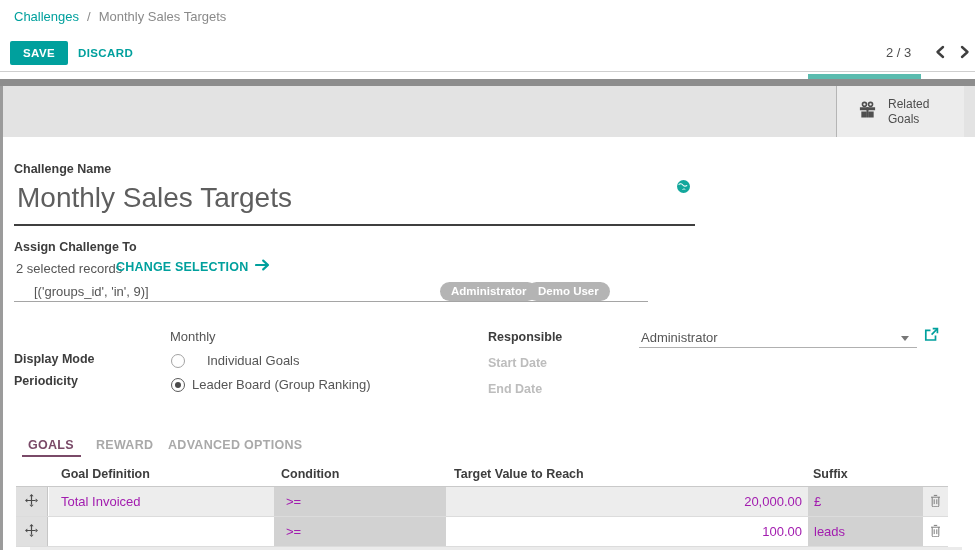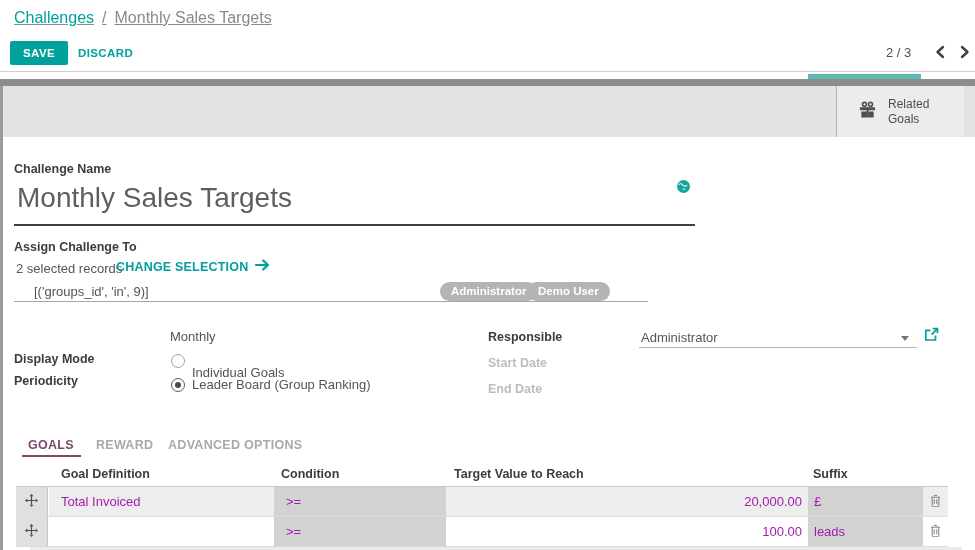"Challenges" .breadcrumb { font-size: 16px -> 13px; text-decoration: underline -> none }
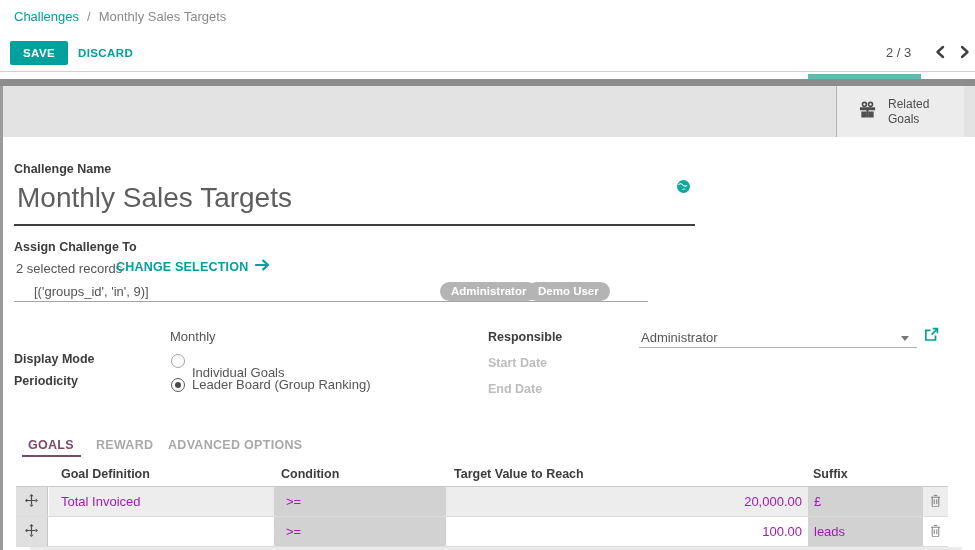"Individual Goals" #radio-label-0 { left: 192px -> 207px; margin-top: 12px -> none }
